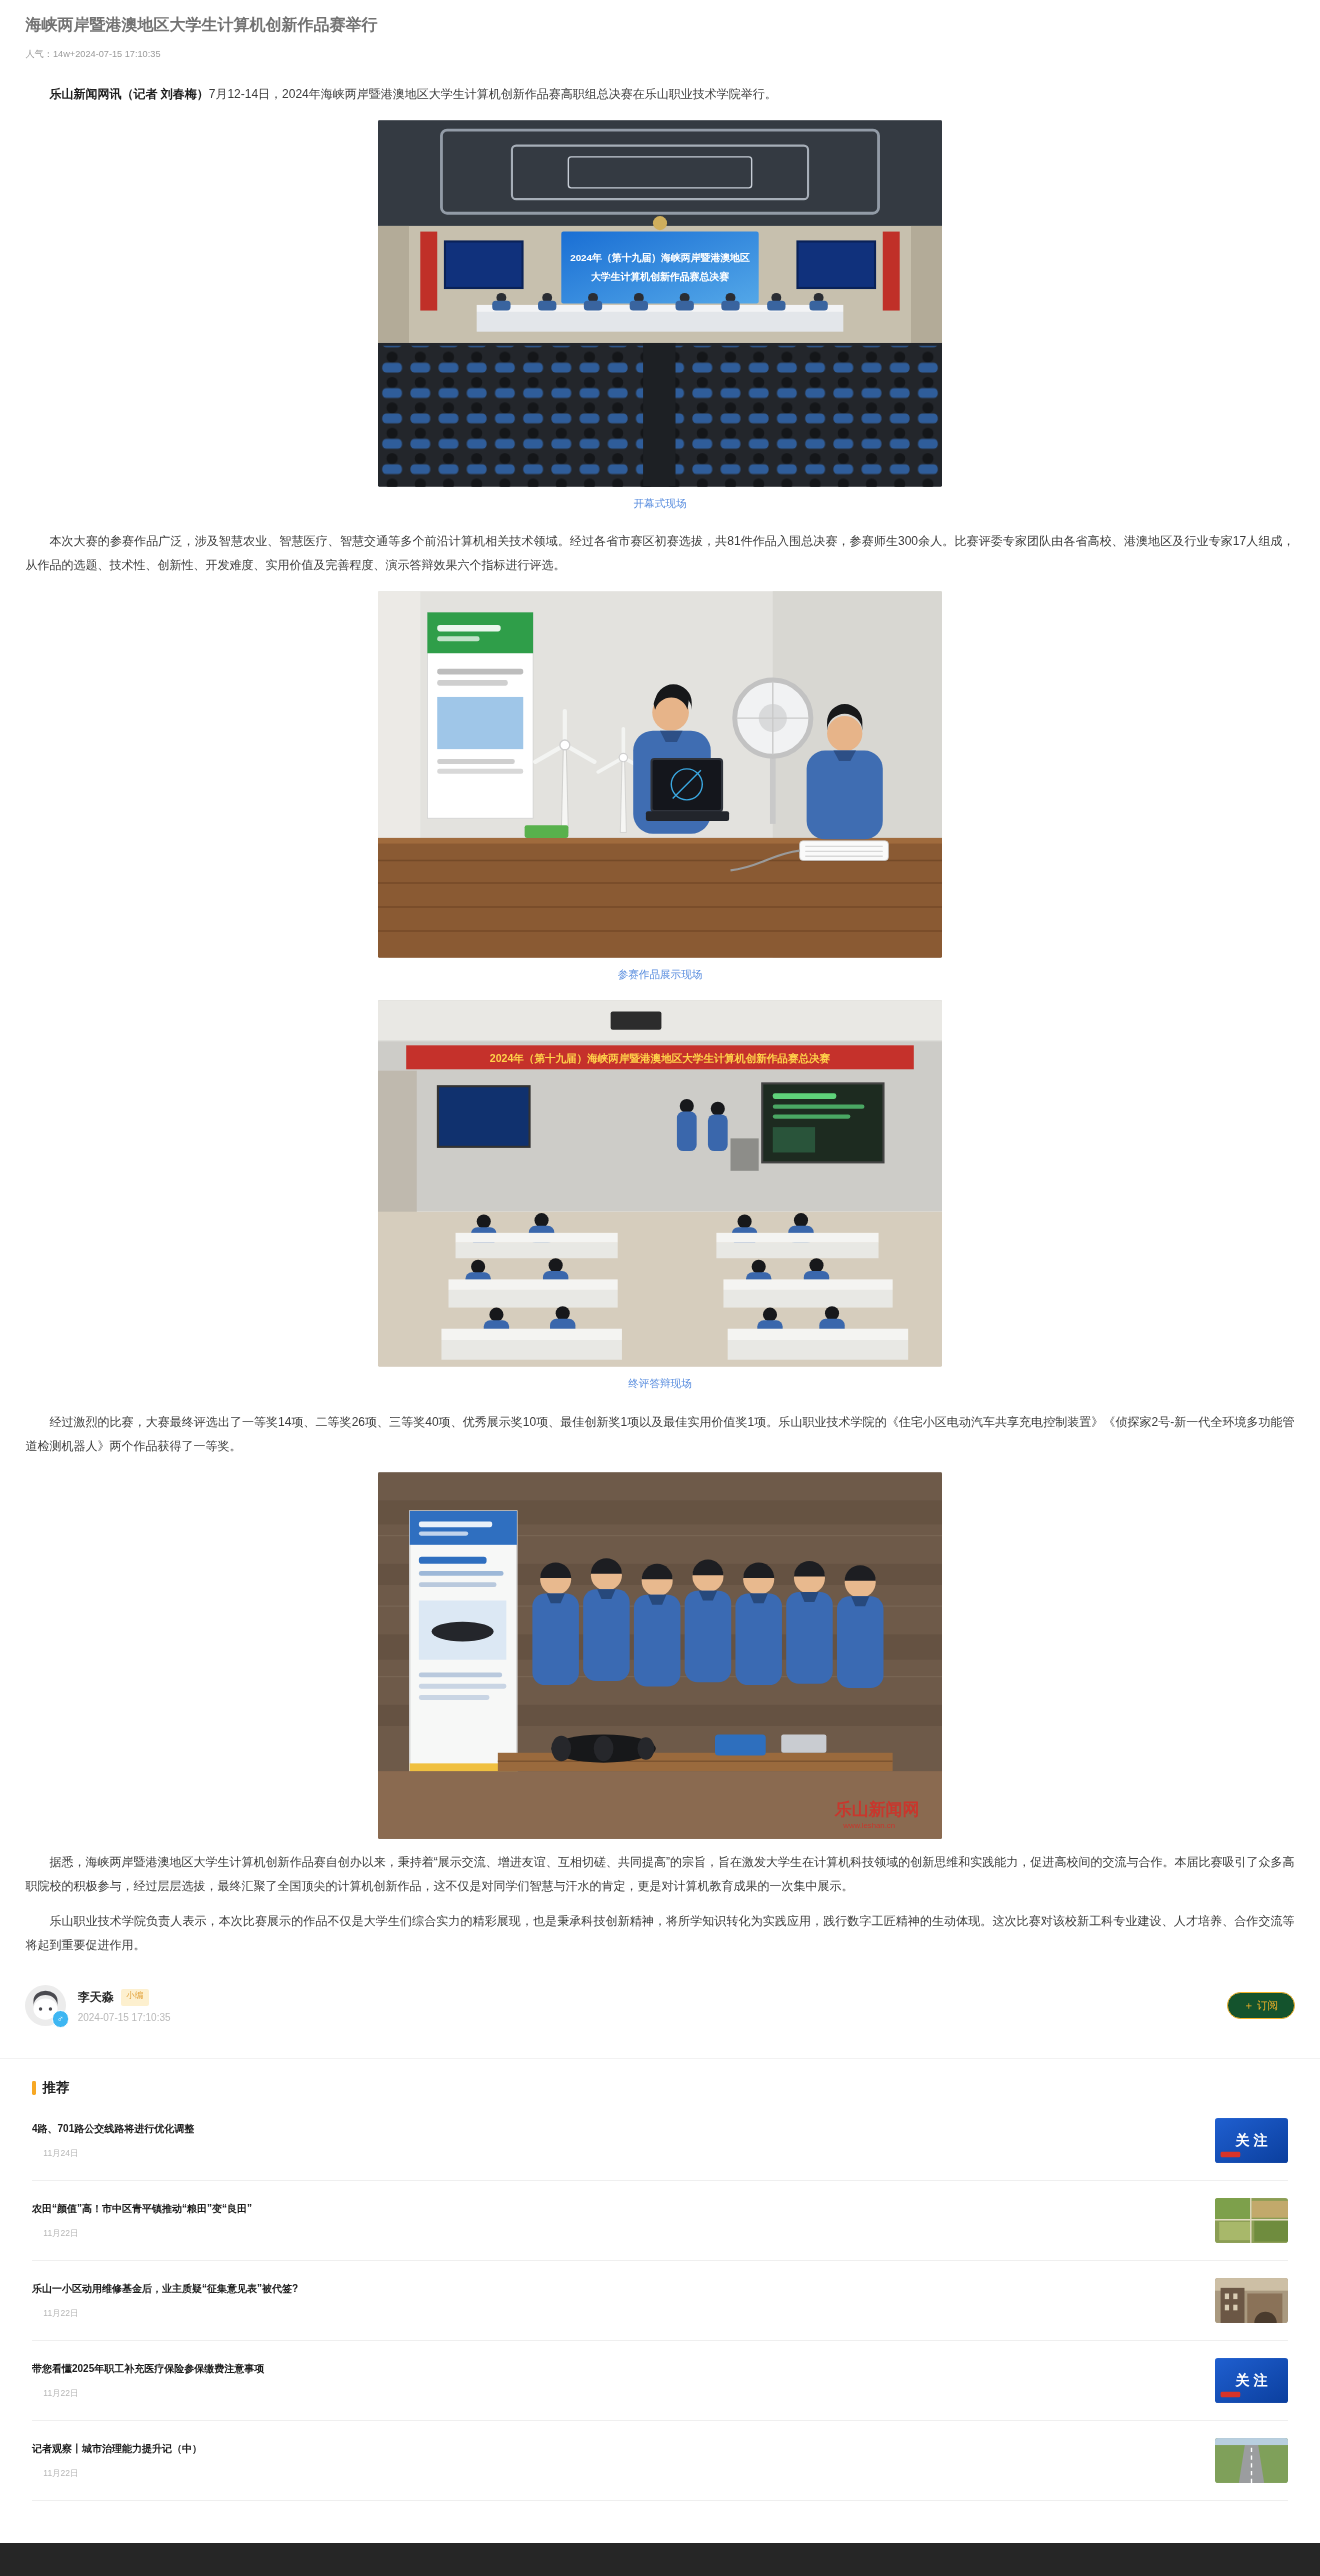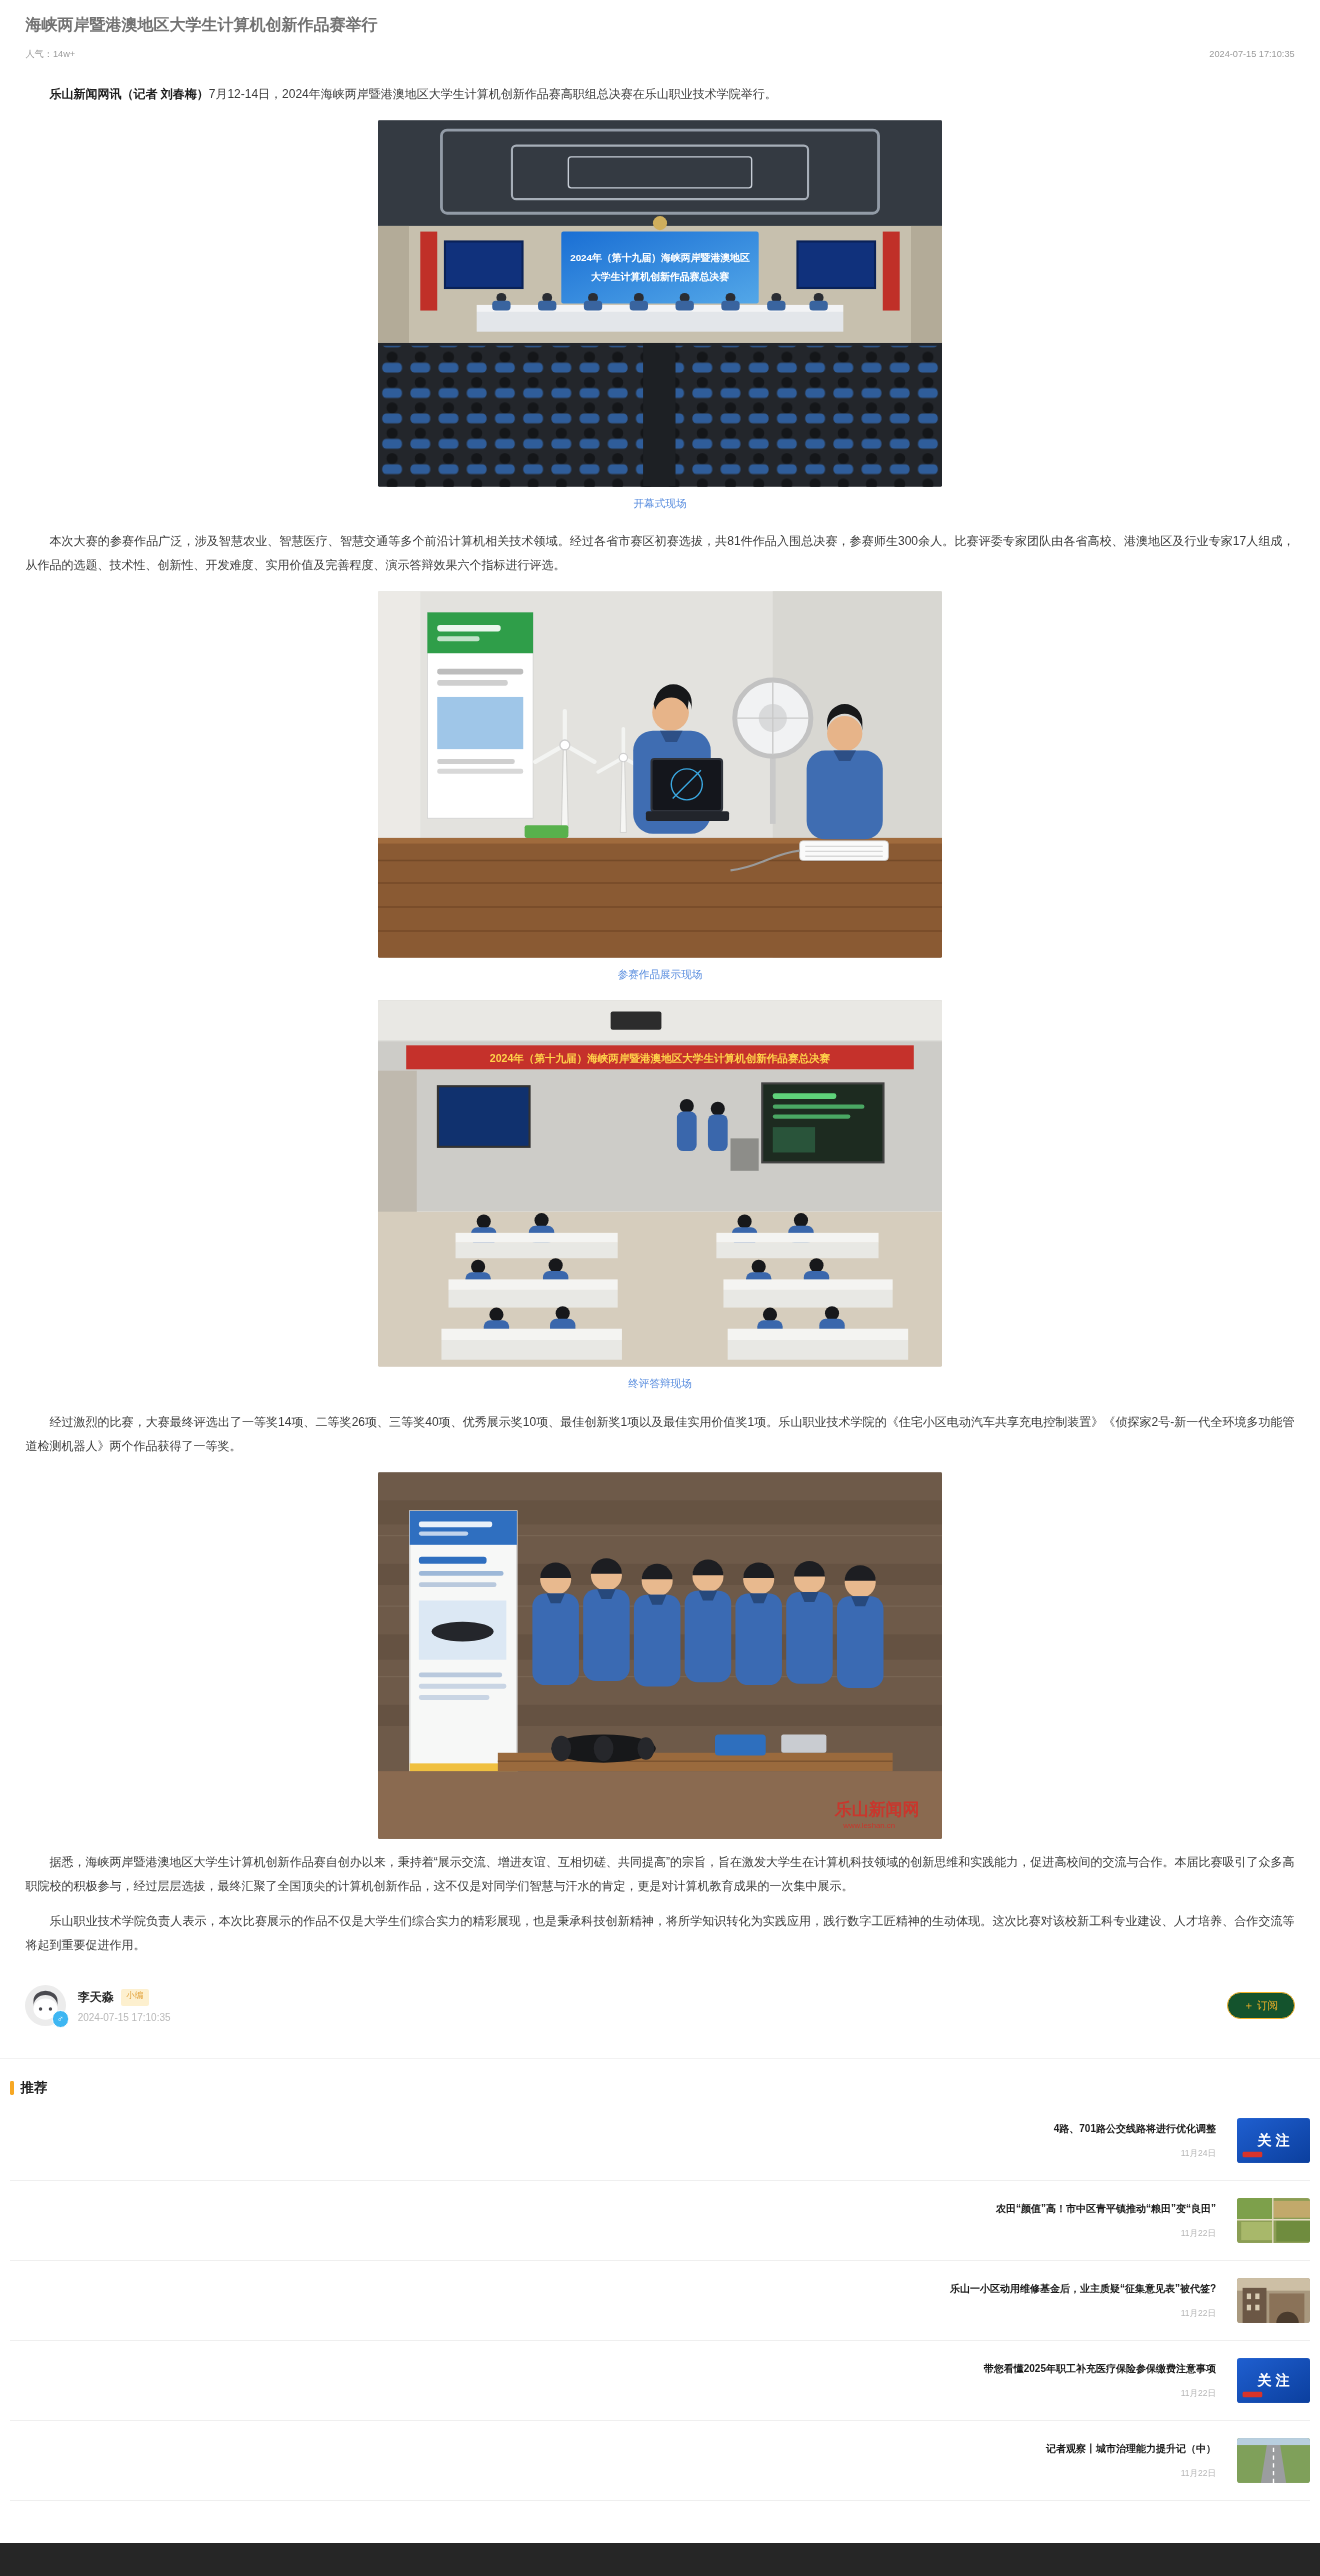"人气：14w+" .meta-row { justify-content: space-between -> none }
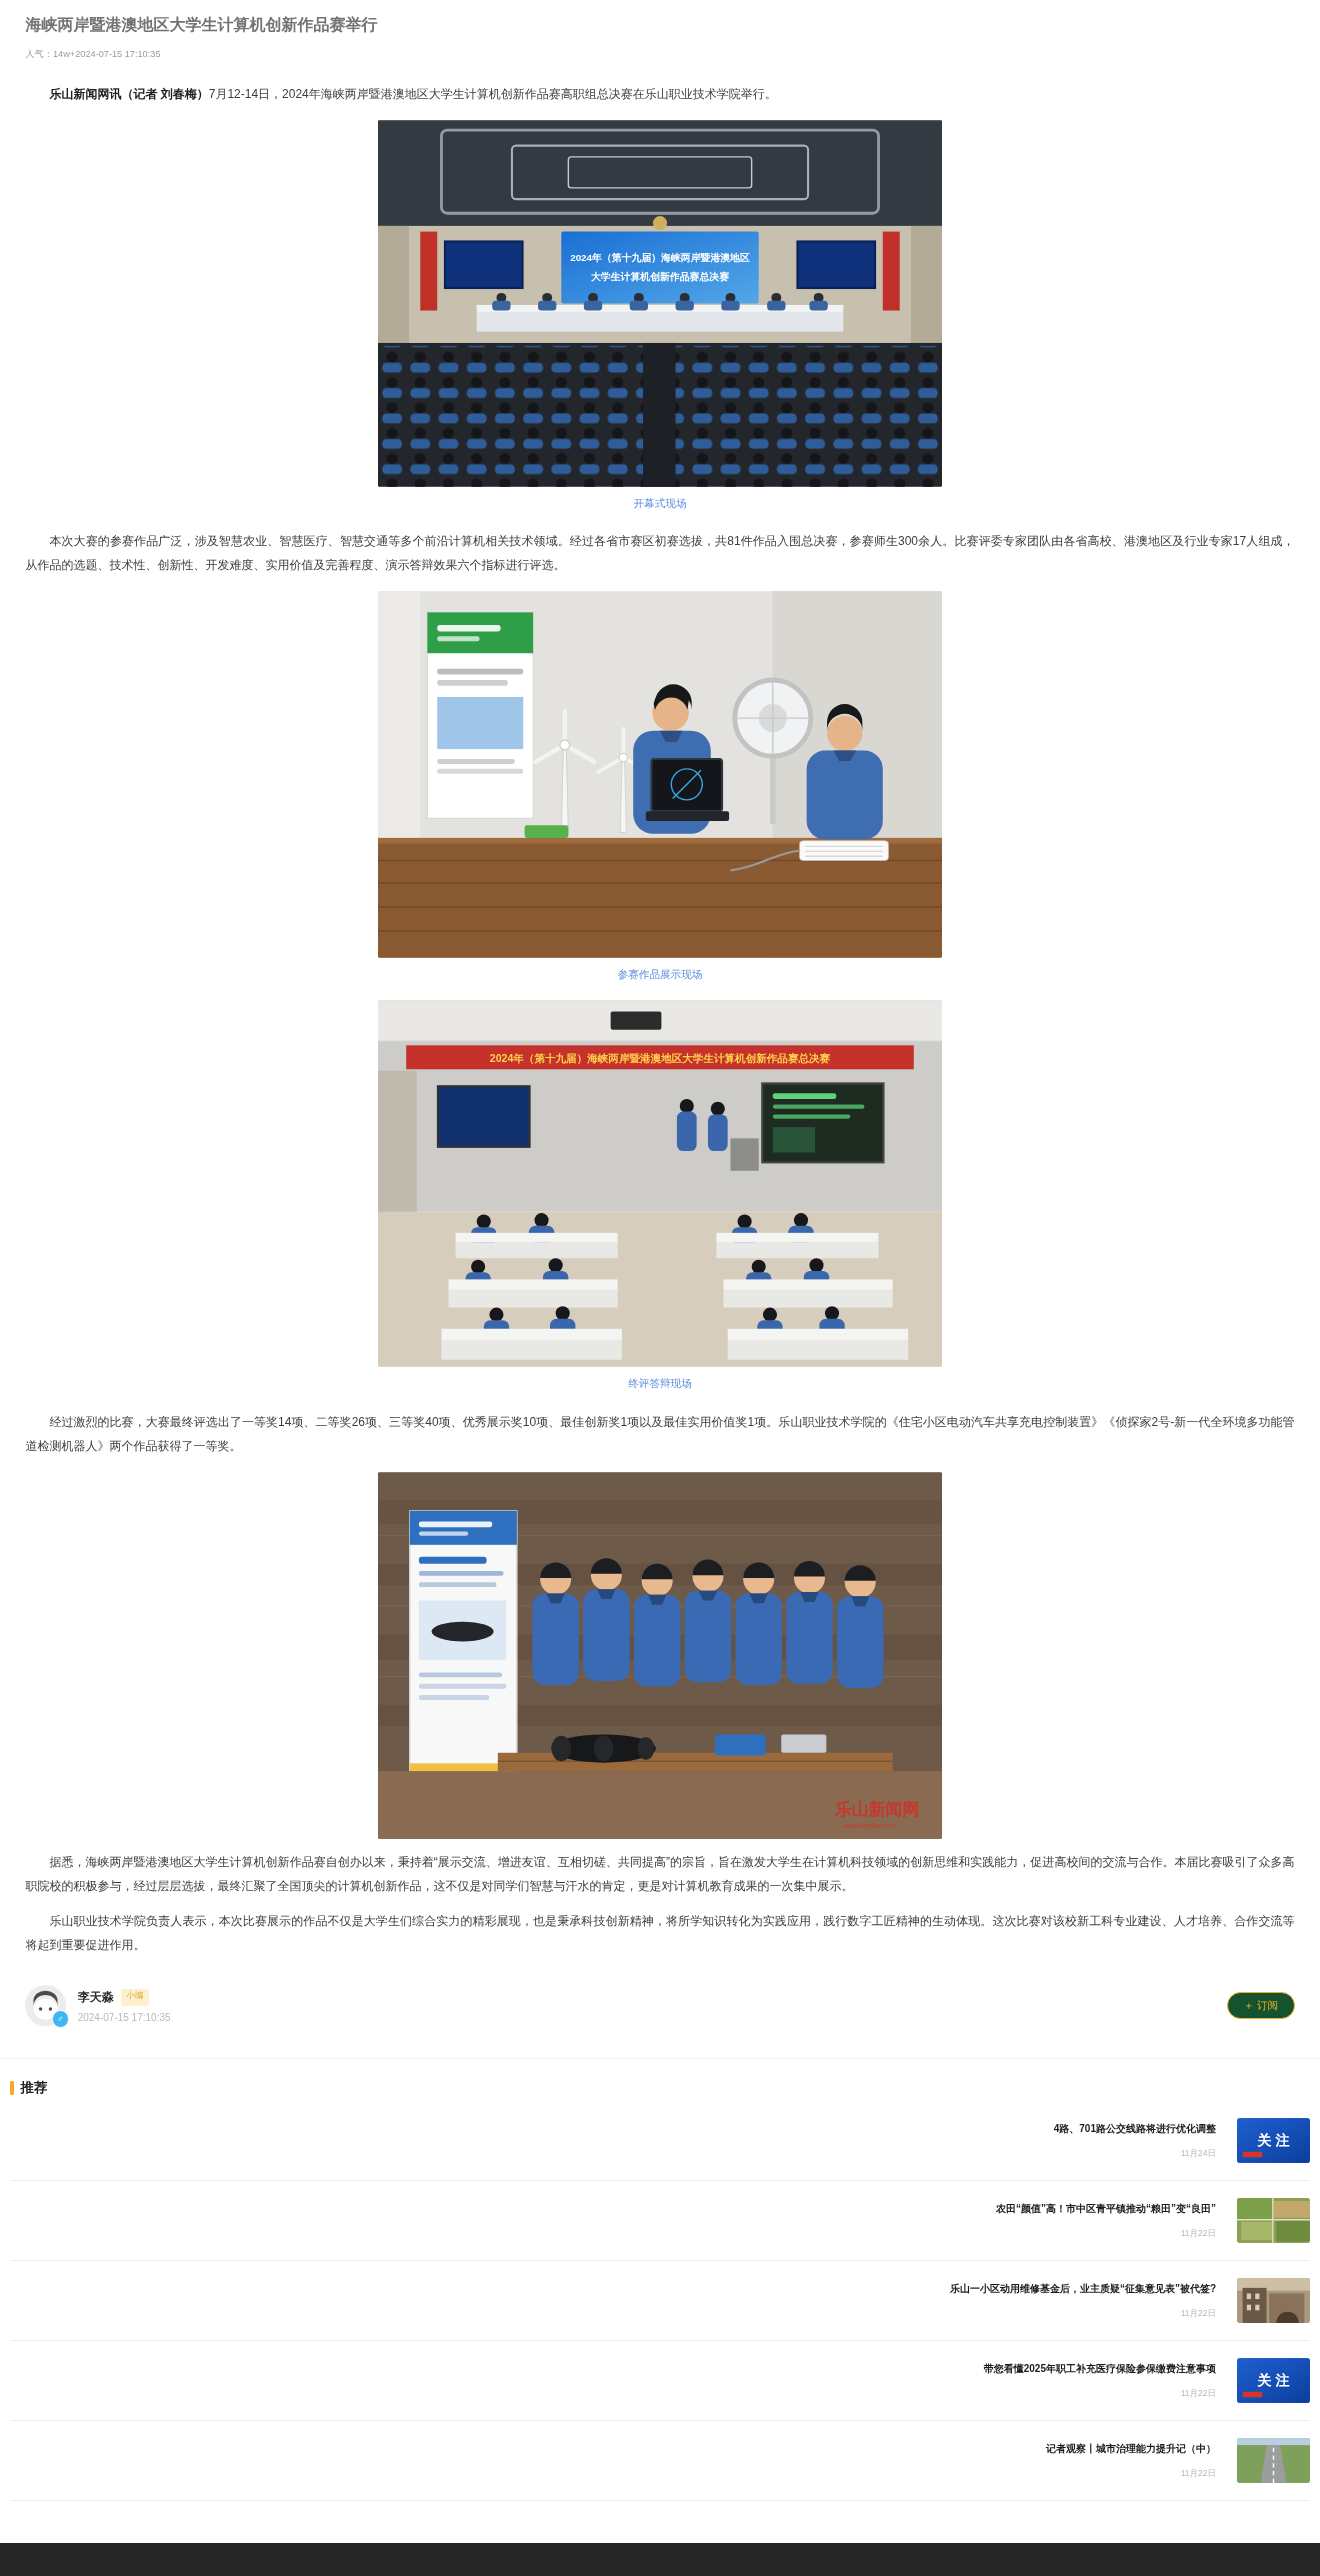"推荐" .rec-section { padding: 20px 10px 10px -> 20px 32px 10px; text-align: right -> none }
